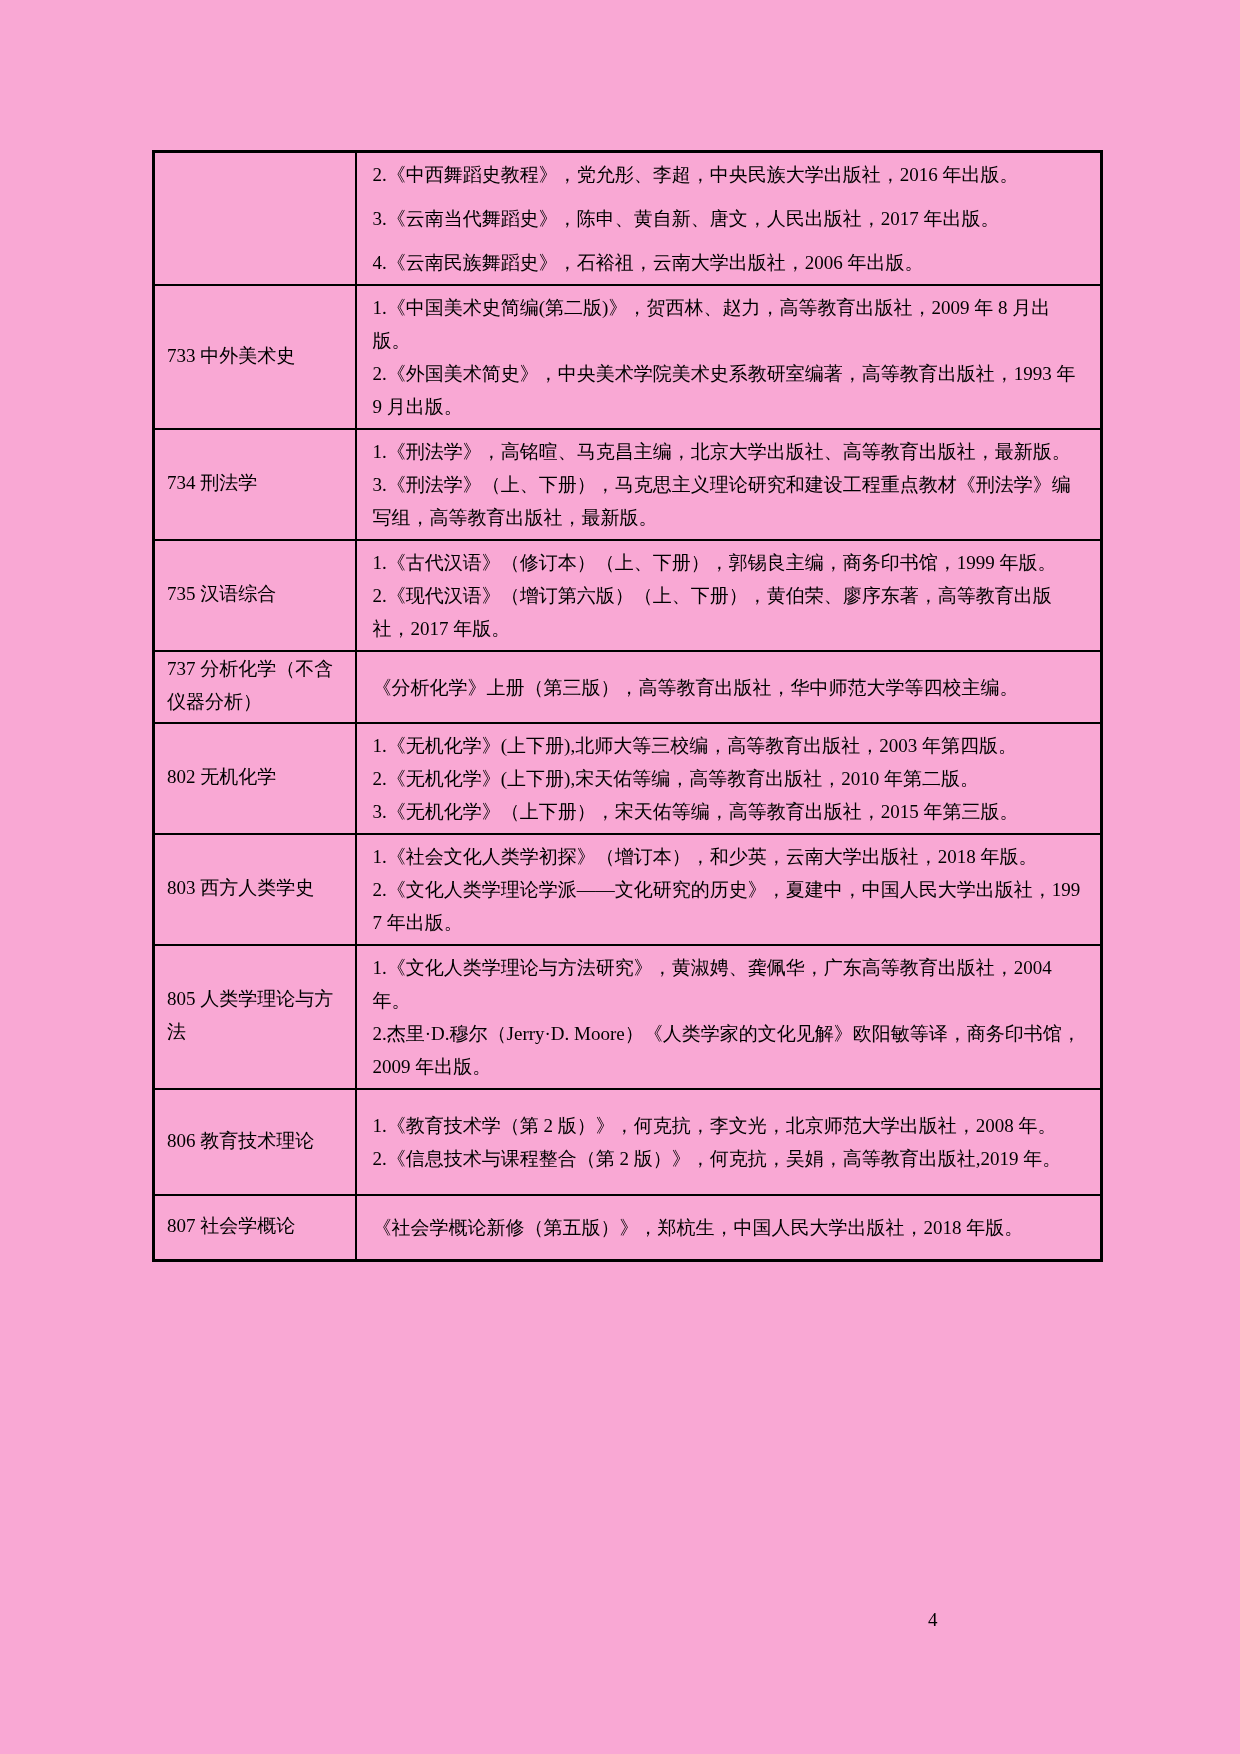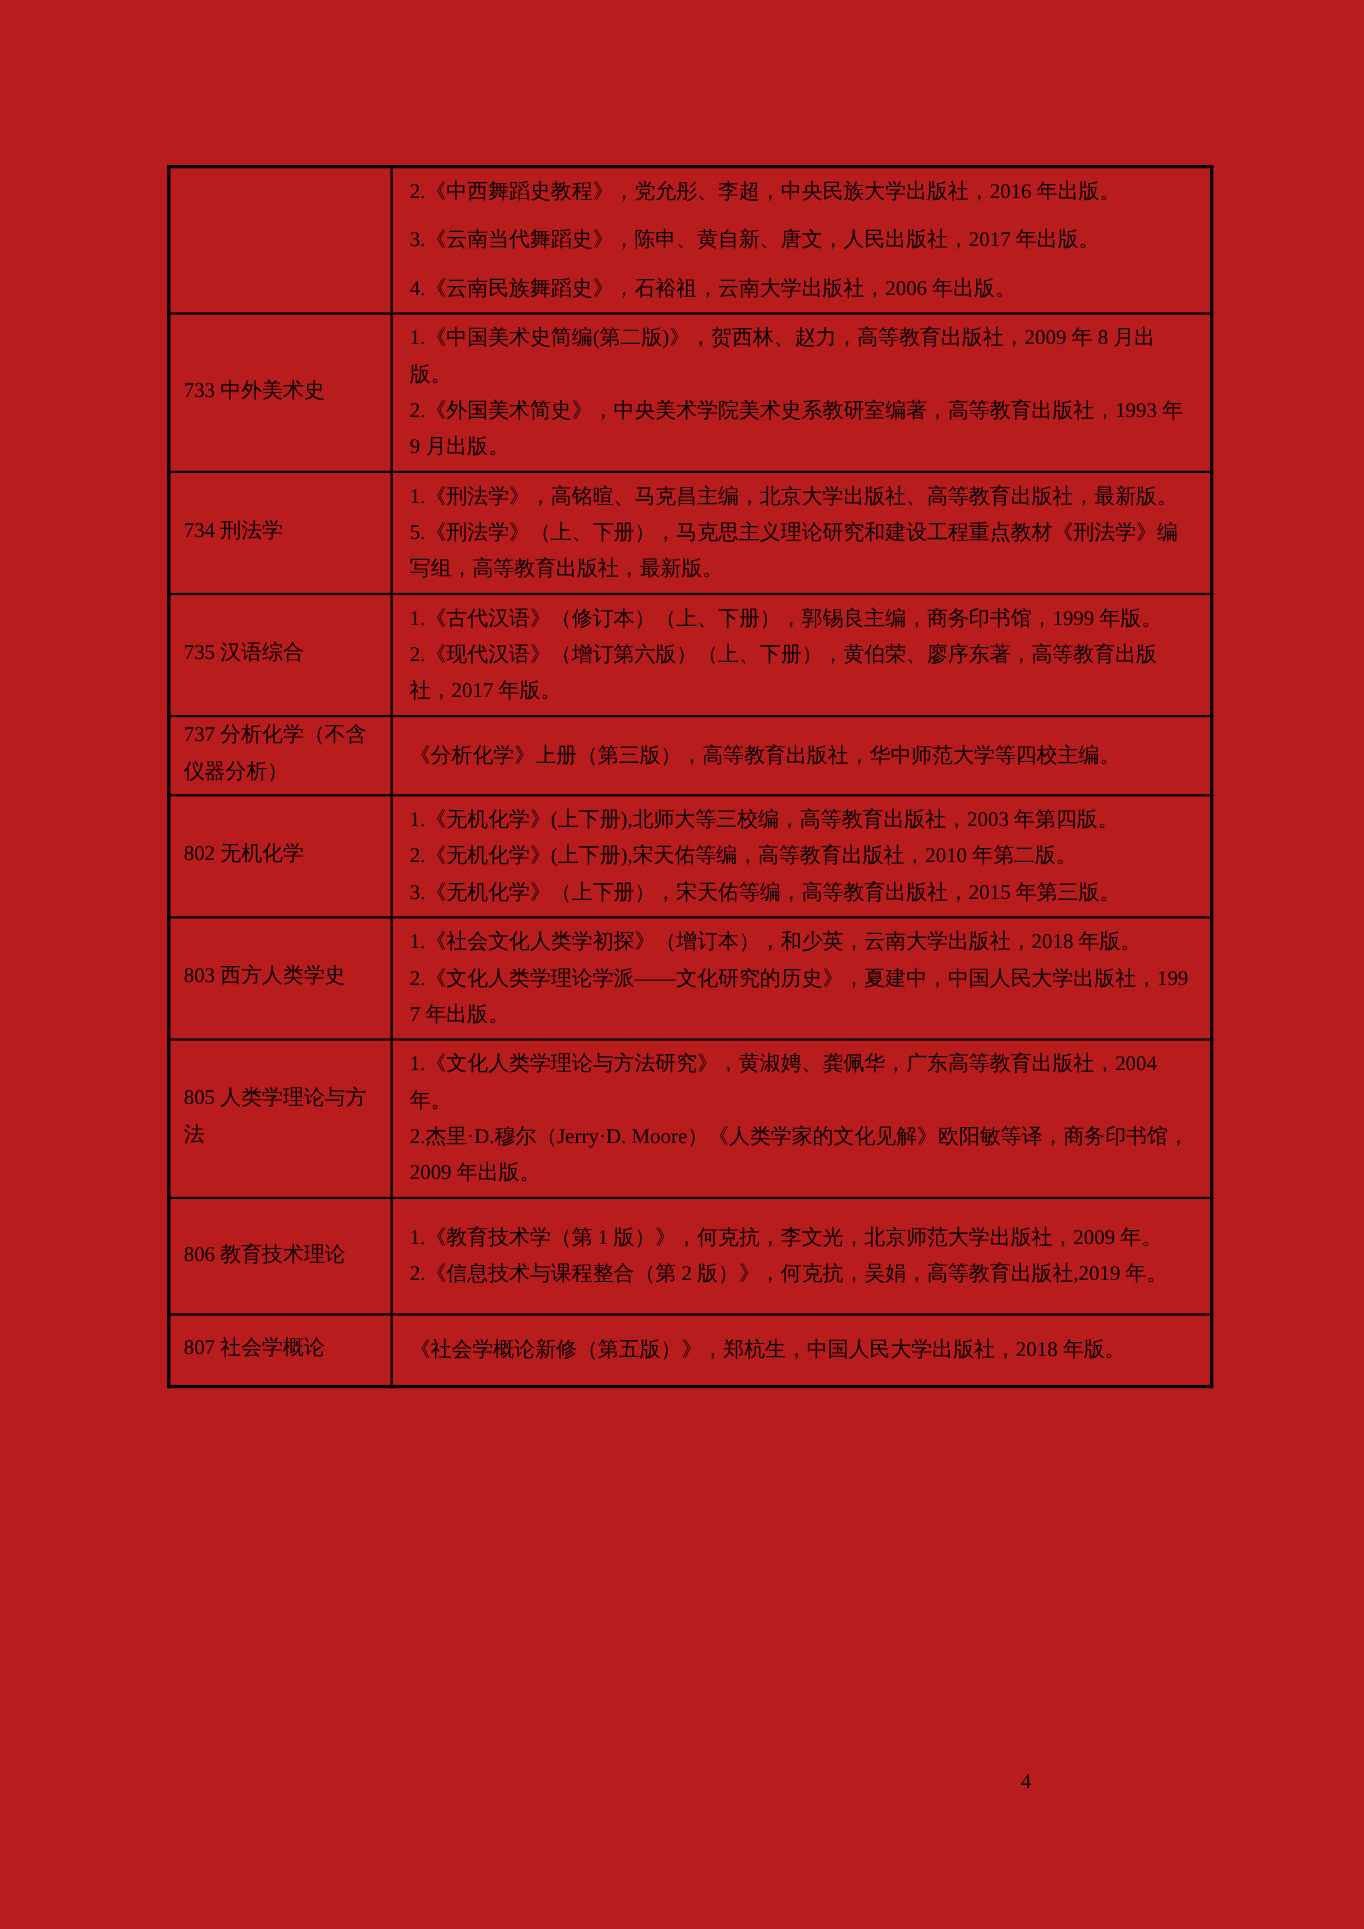"2.《中西舞蹈史教程》，党允彤、李超，中央民族大学出版社，2016 年出版。" .page { background: #b91c1c -> #f9a8d4 }
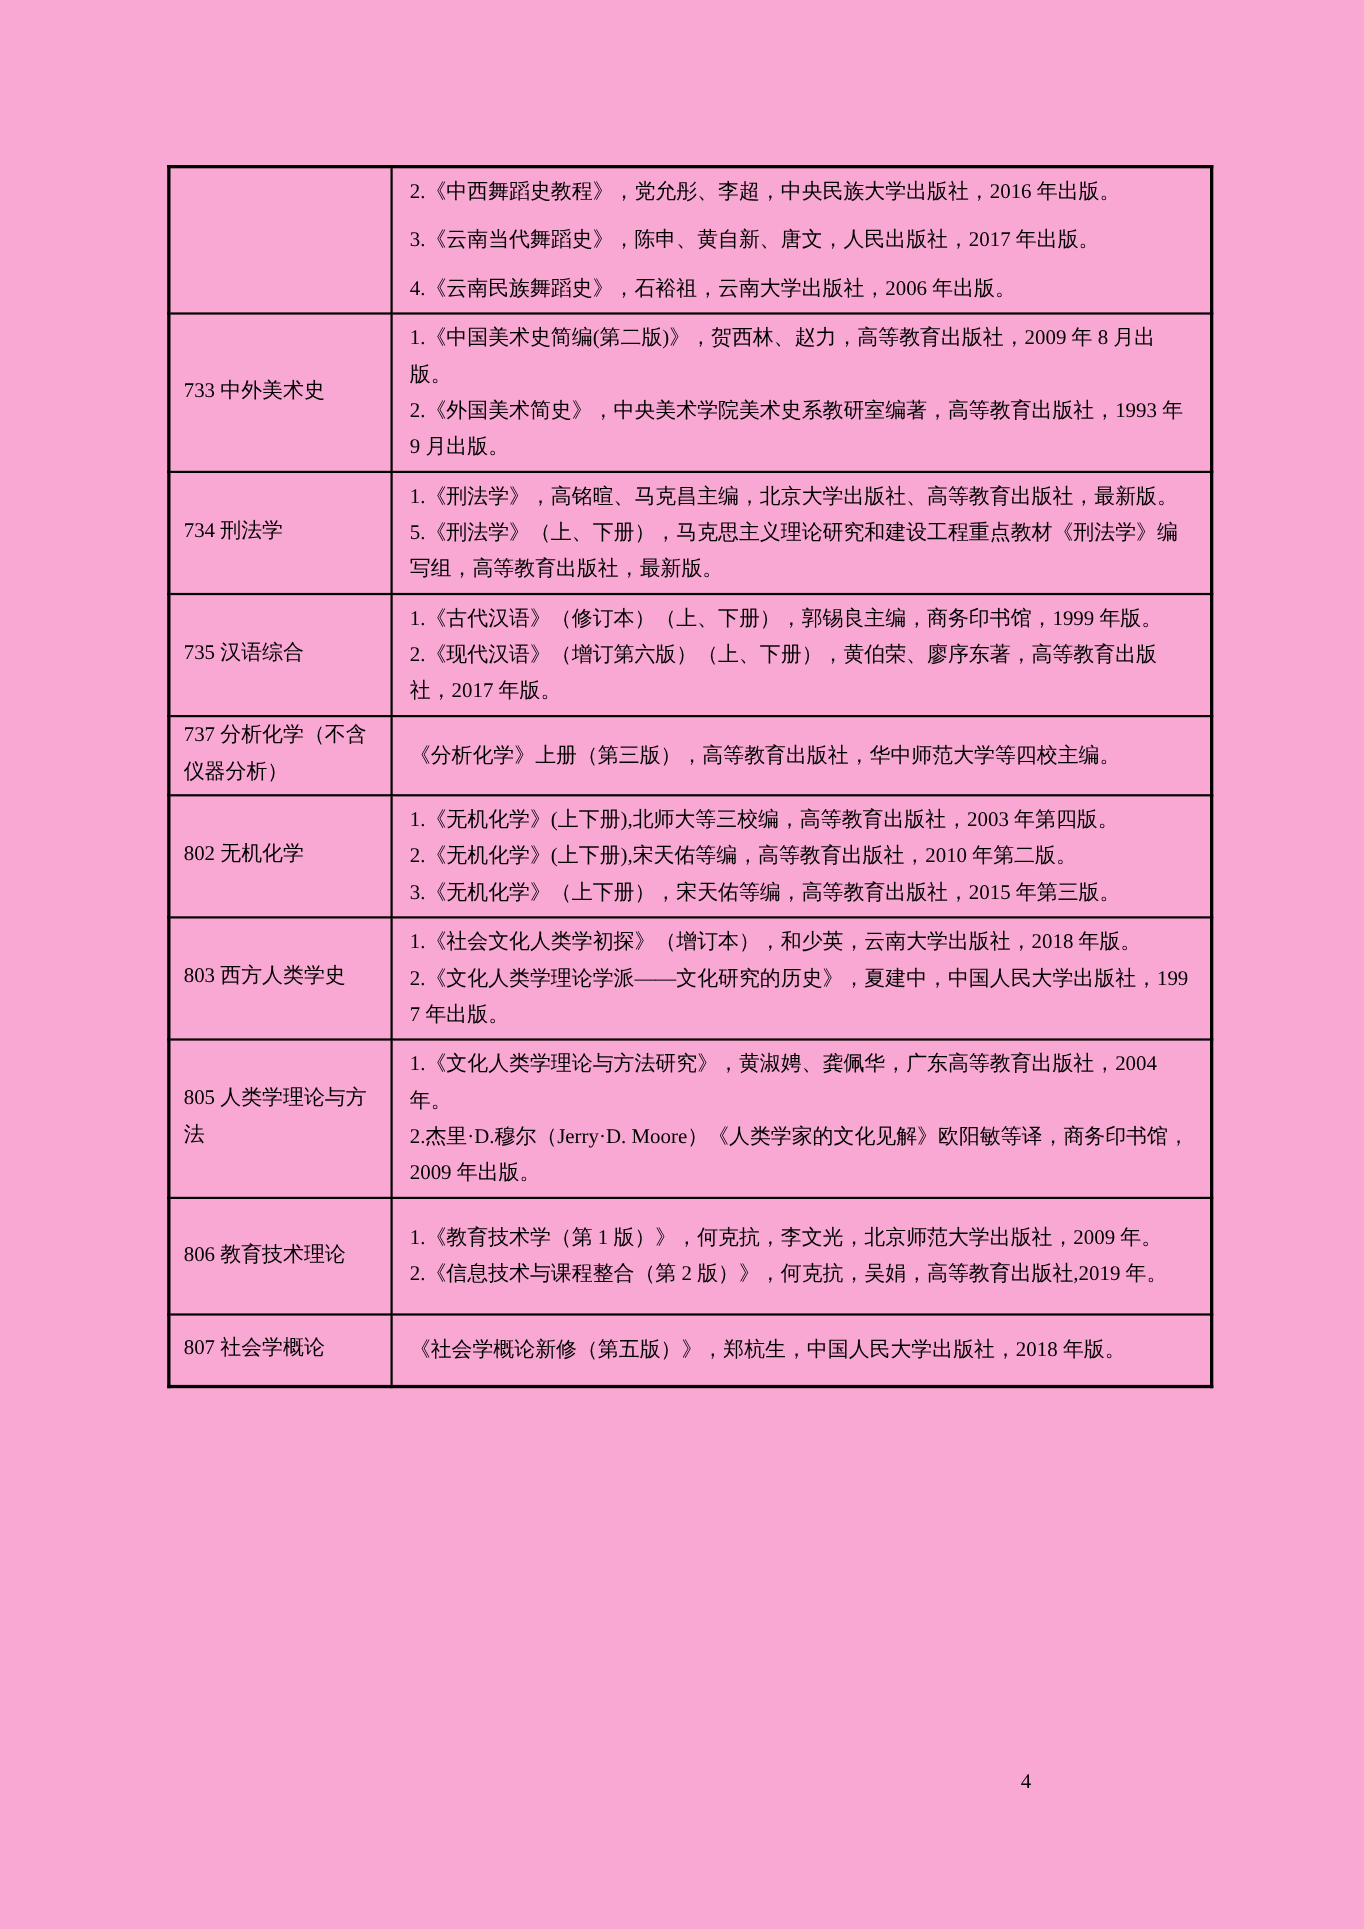"5.《刑法学》（上、下册），马克思主义理论研究和建设工程重点教材《刑法学》编写组" p { text: 5 -> 3 }
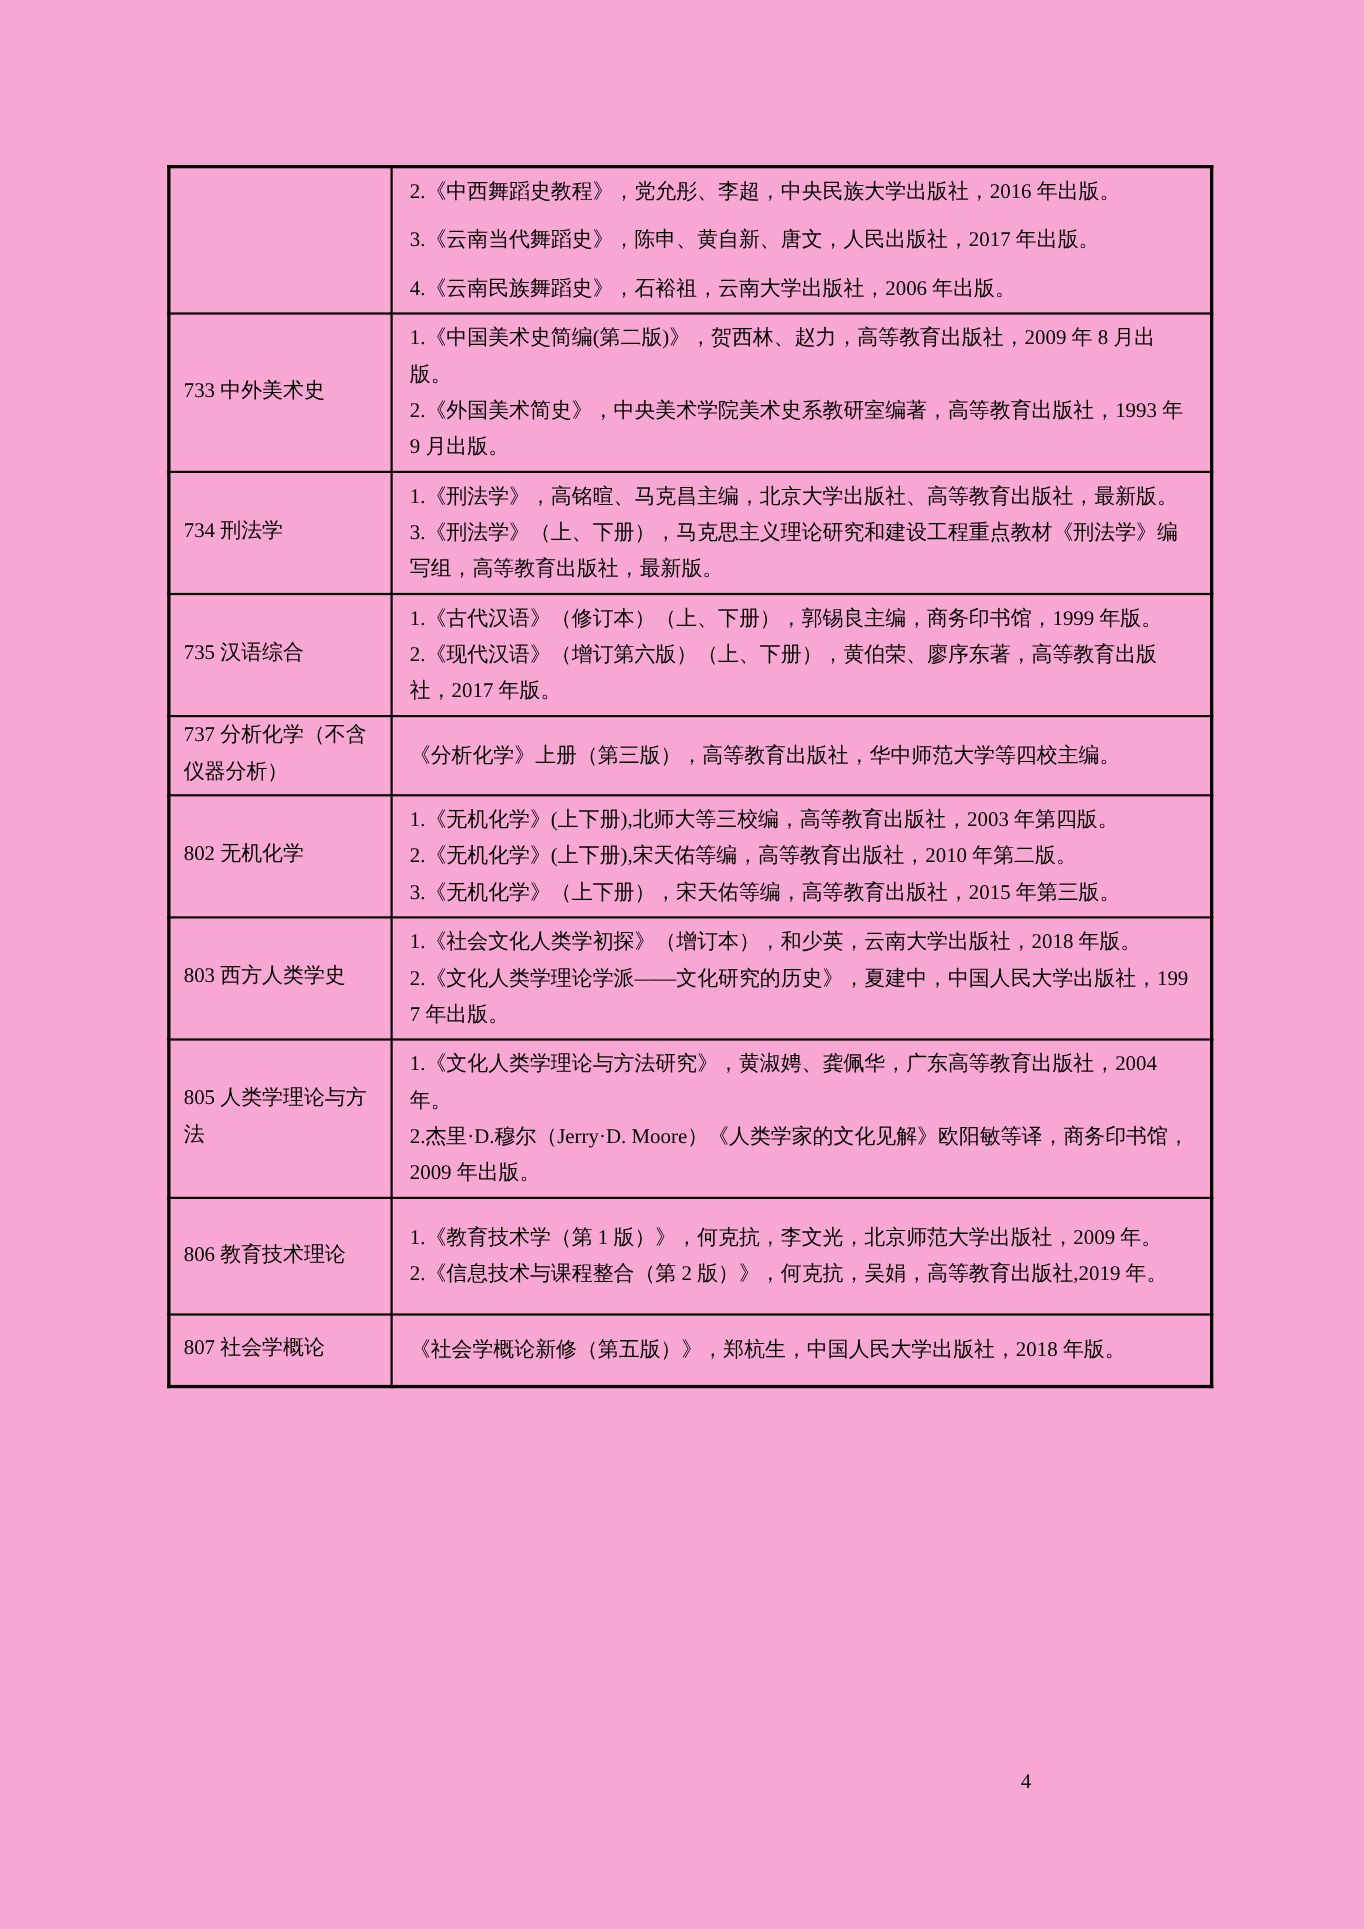"1.《教育技术学（第 1 版）》，何克抗，李文光，北京师范大学出版社，2009" p { text: 1 版）》，何克抗，李文光，北京师范大学出版社，2009 -> 2 版）》，何克抗，李文光，北京师范大学出版社，2008 }
